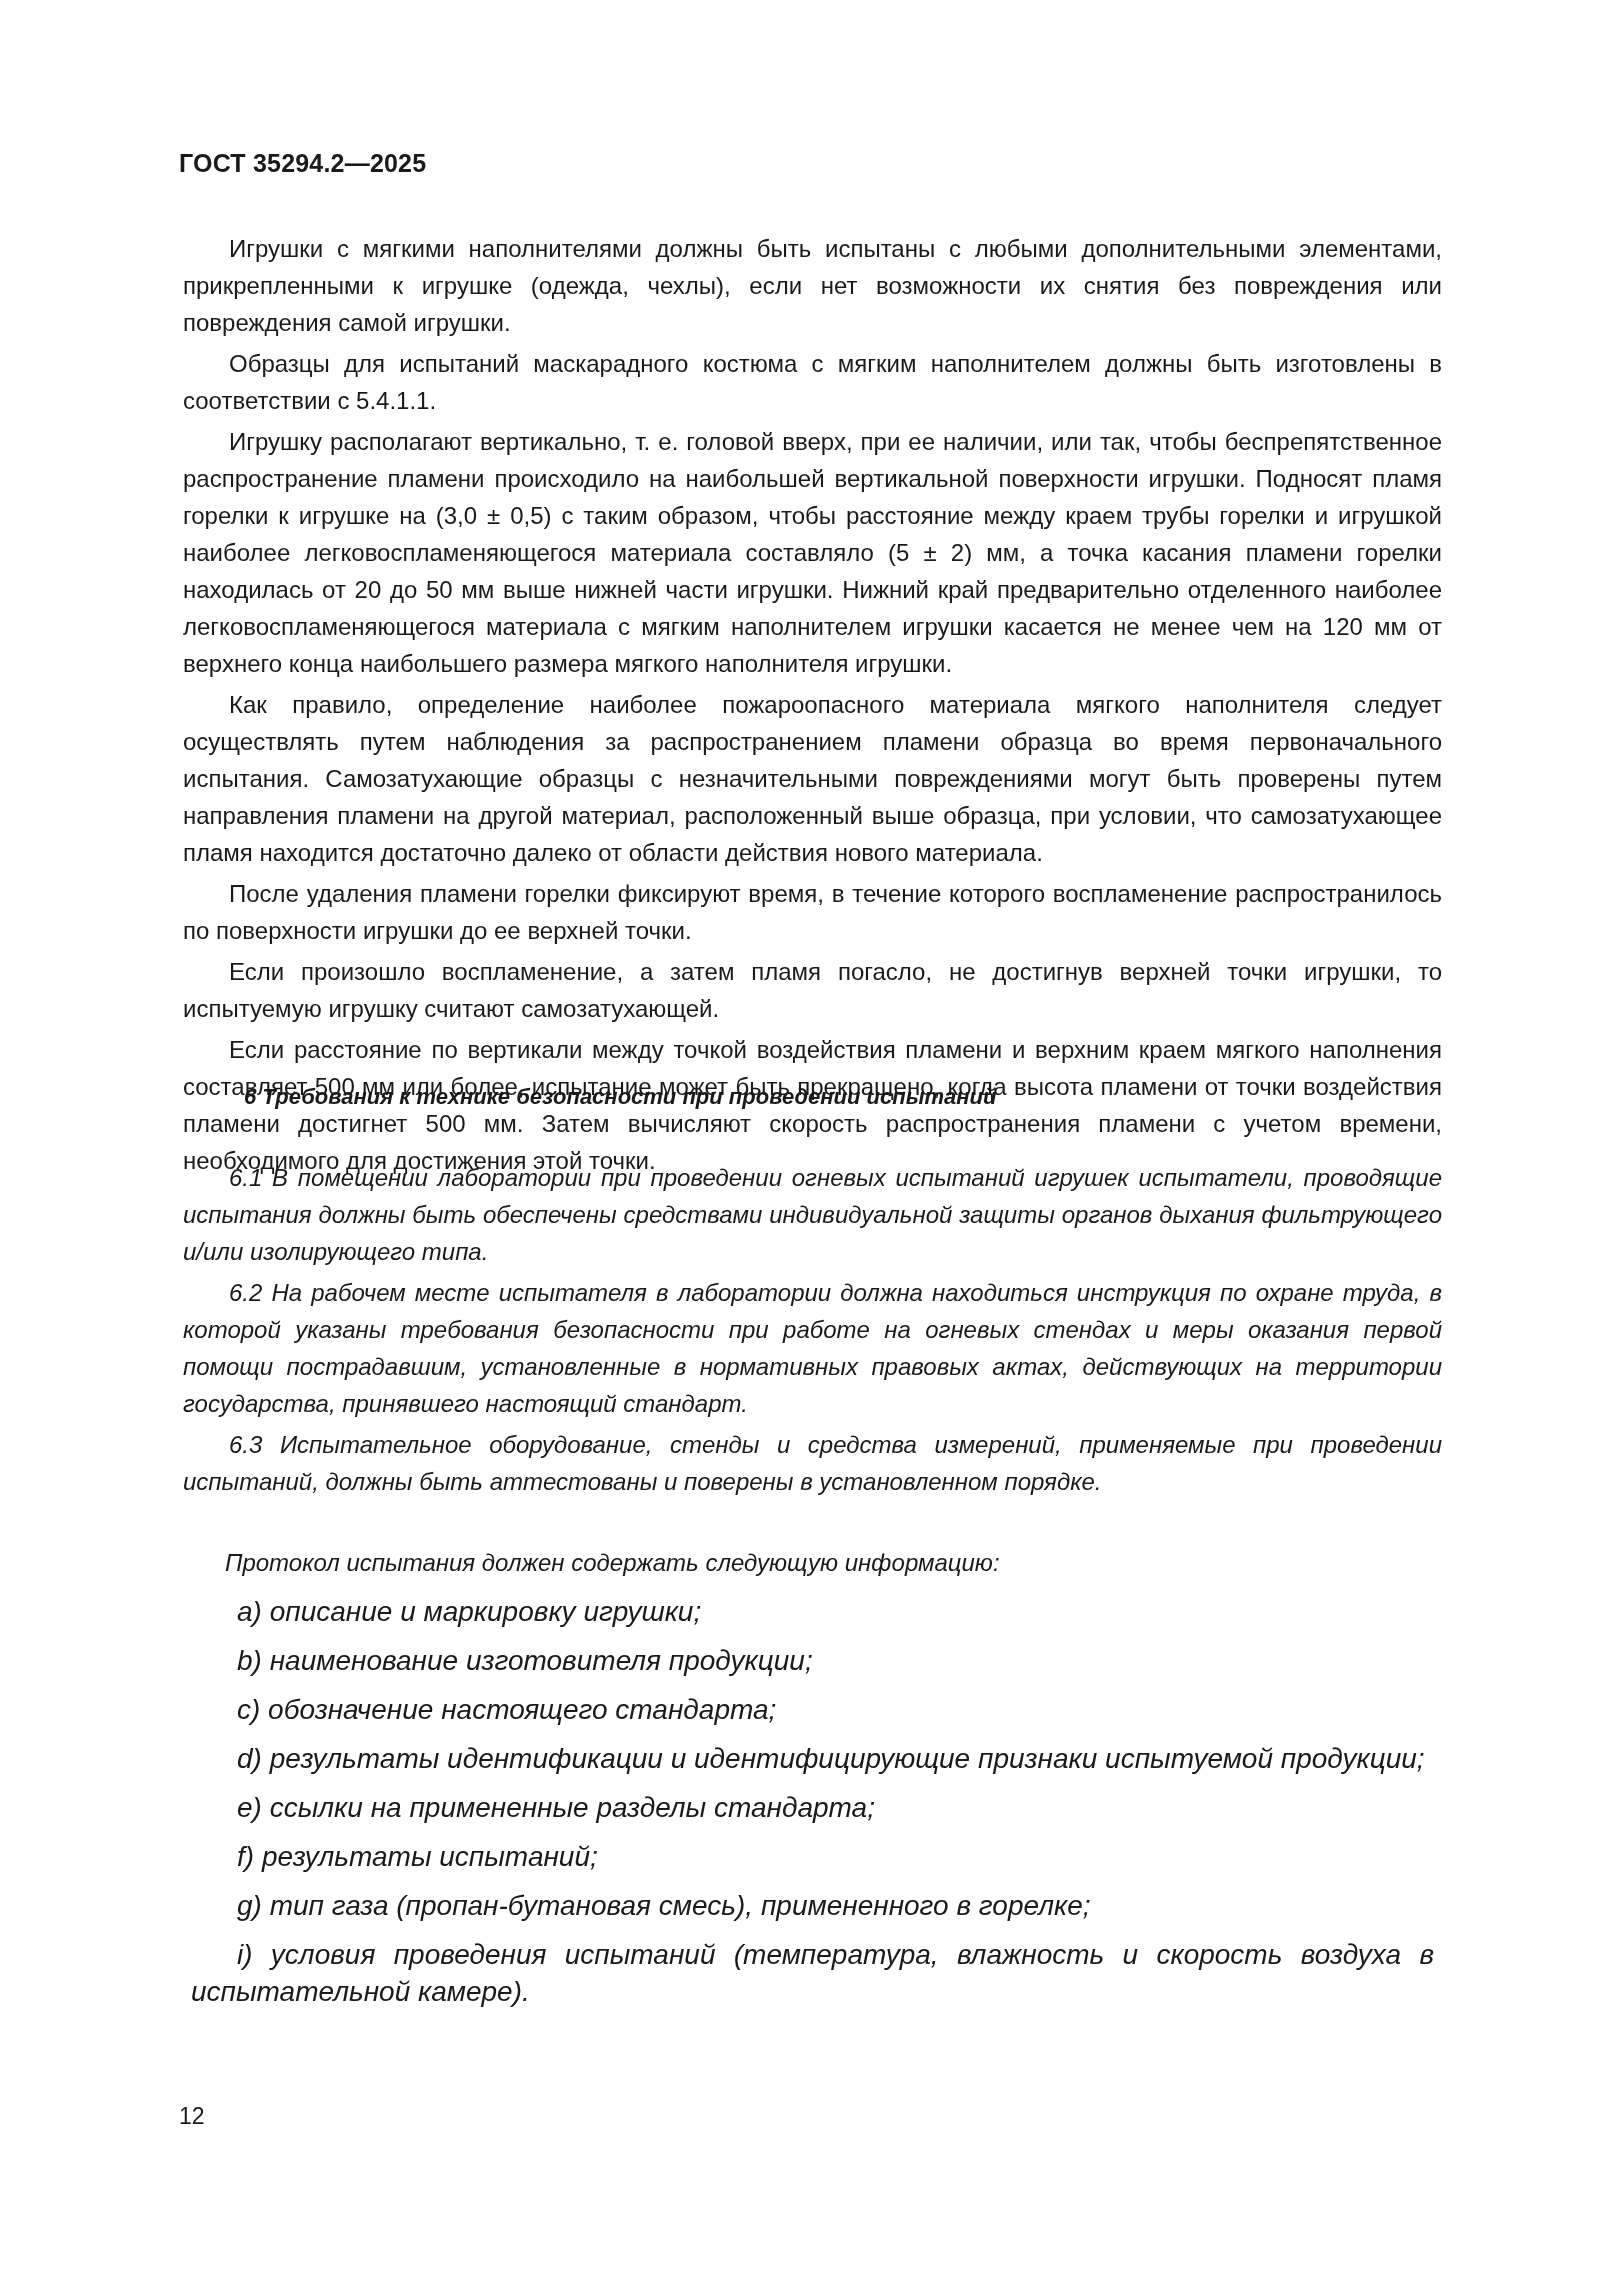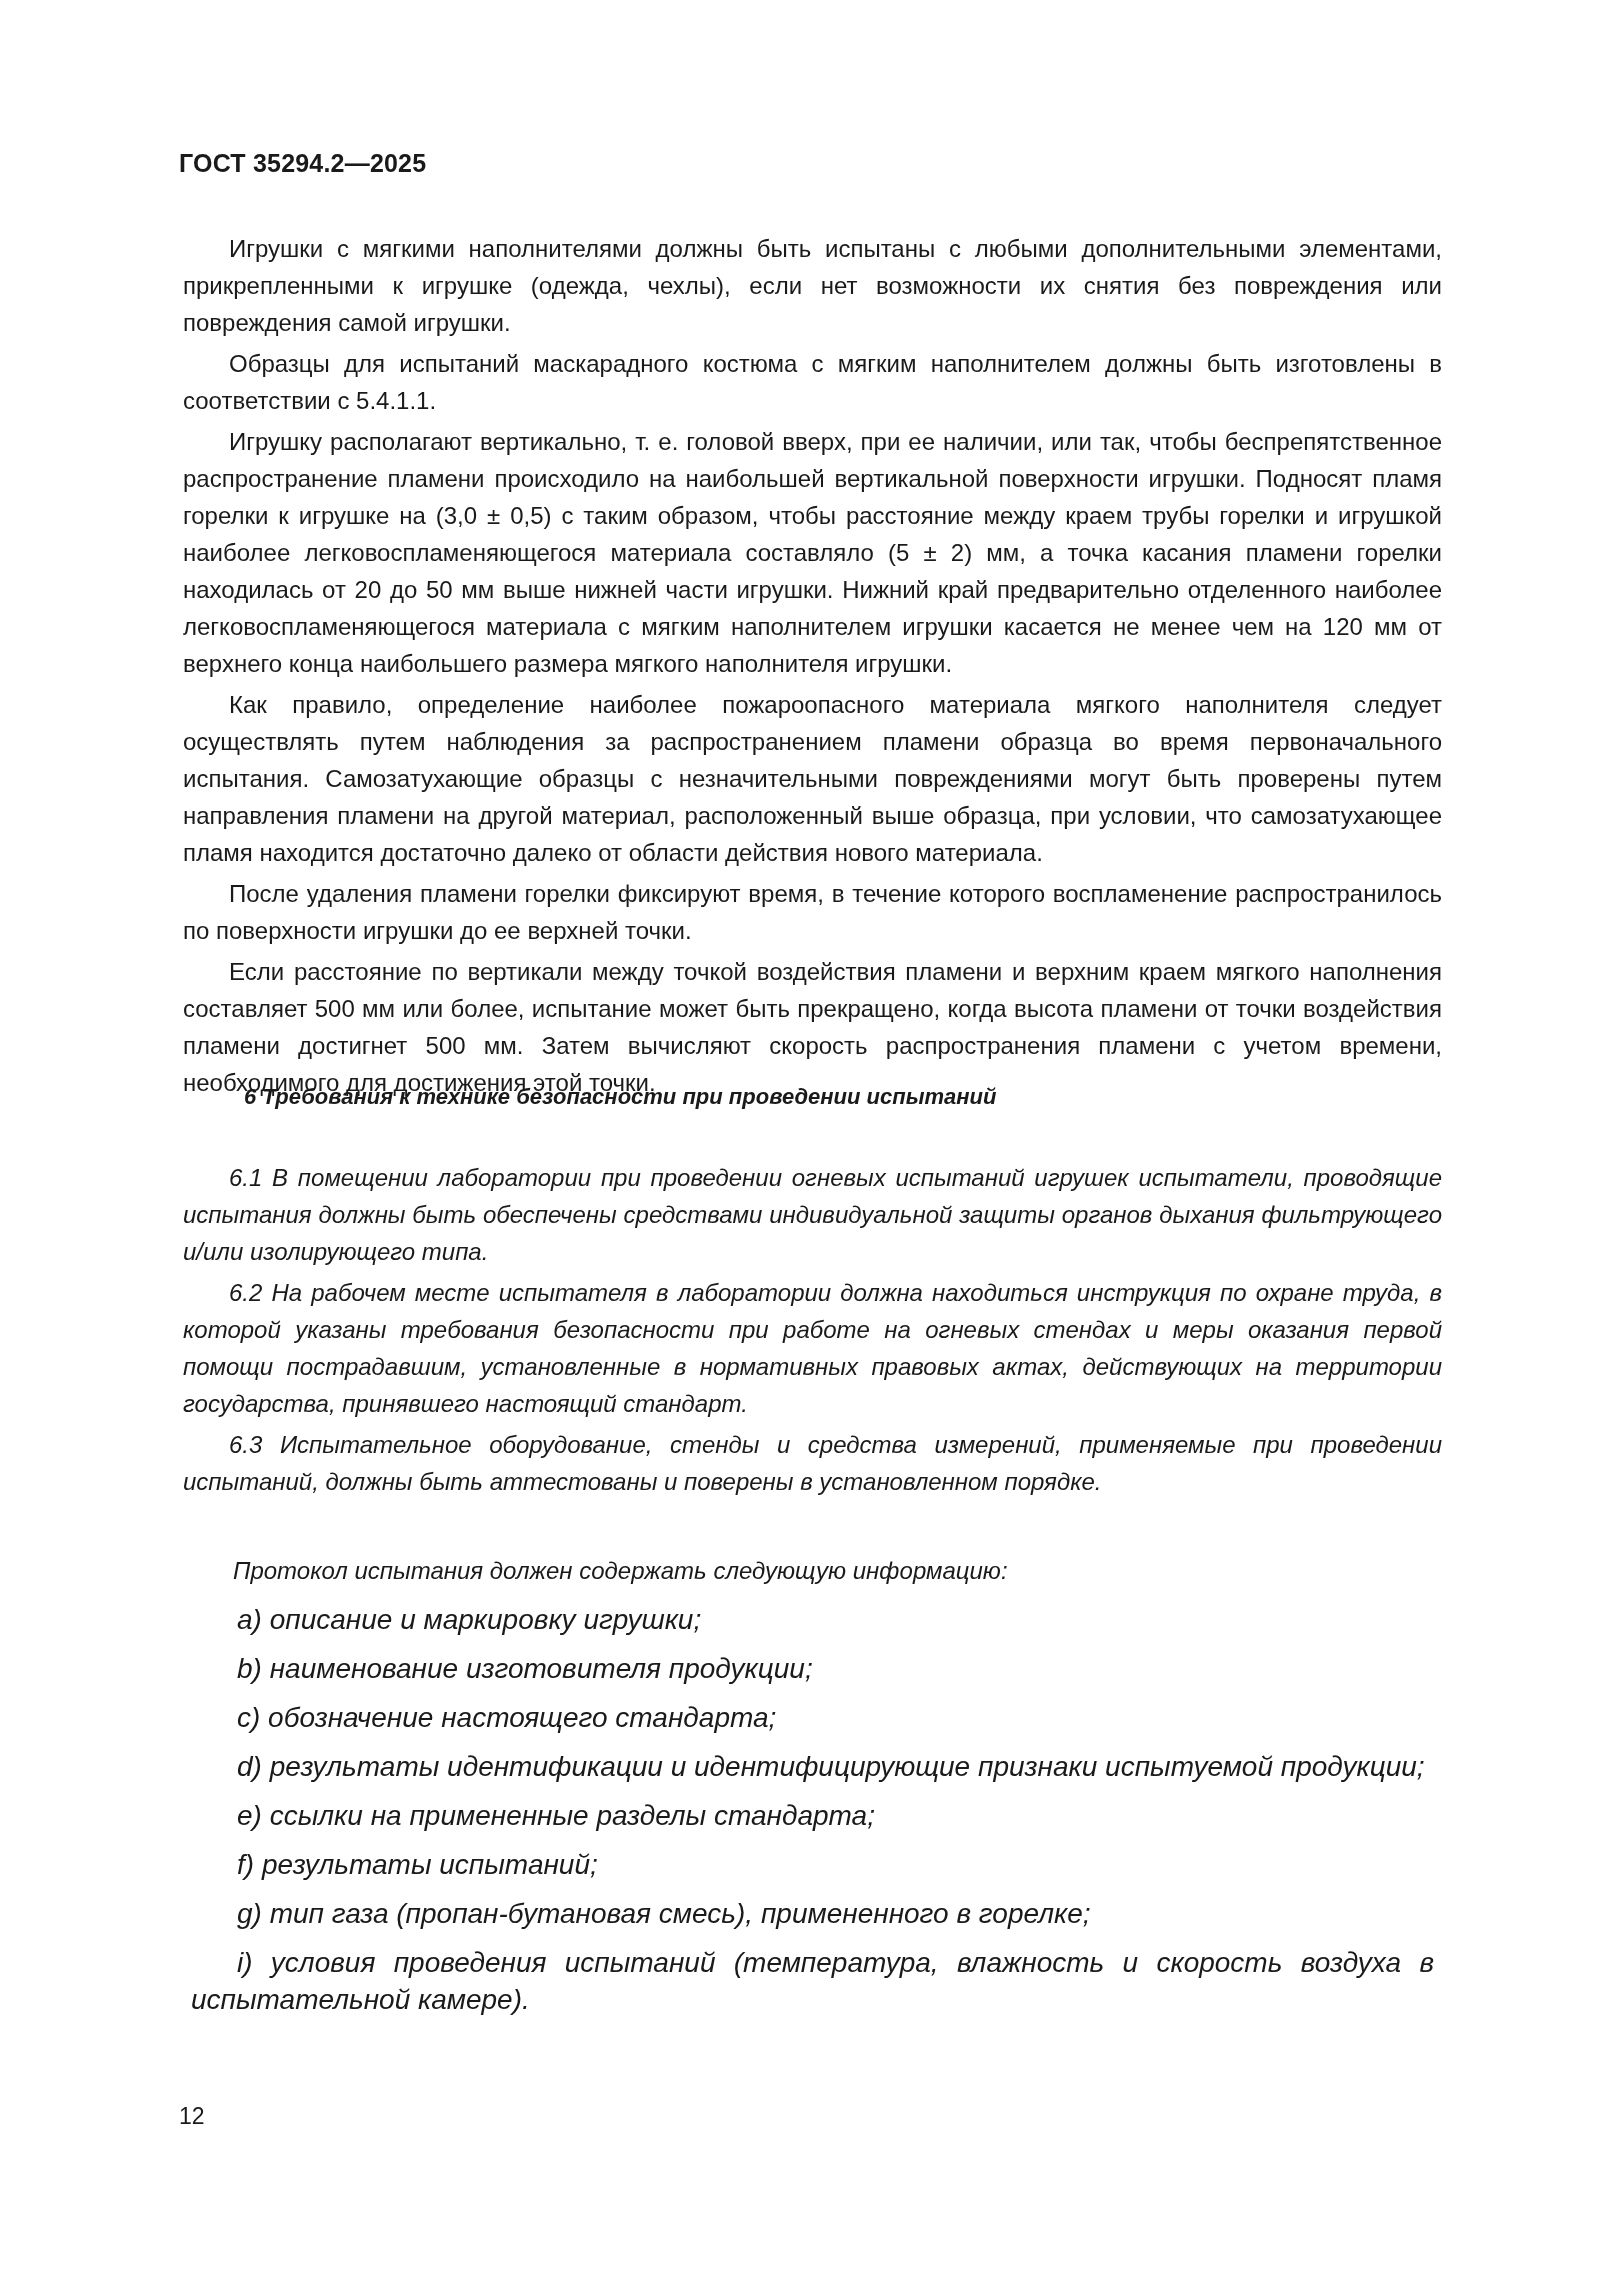"Если произошло воспламенение, а затем" p.para { html: none -> <p>Если произошло воспламенение, а затем пламя погасло, не достигнув верхней точки игрушки, то испытуемую игрушку считают самозатухающей.</p> }
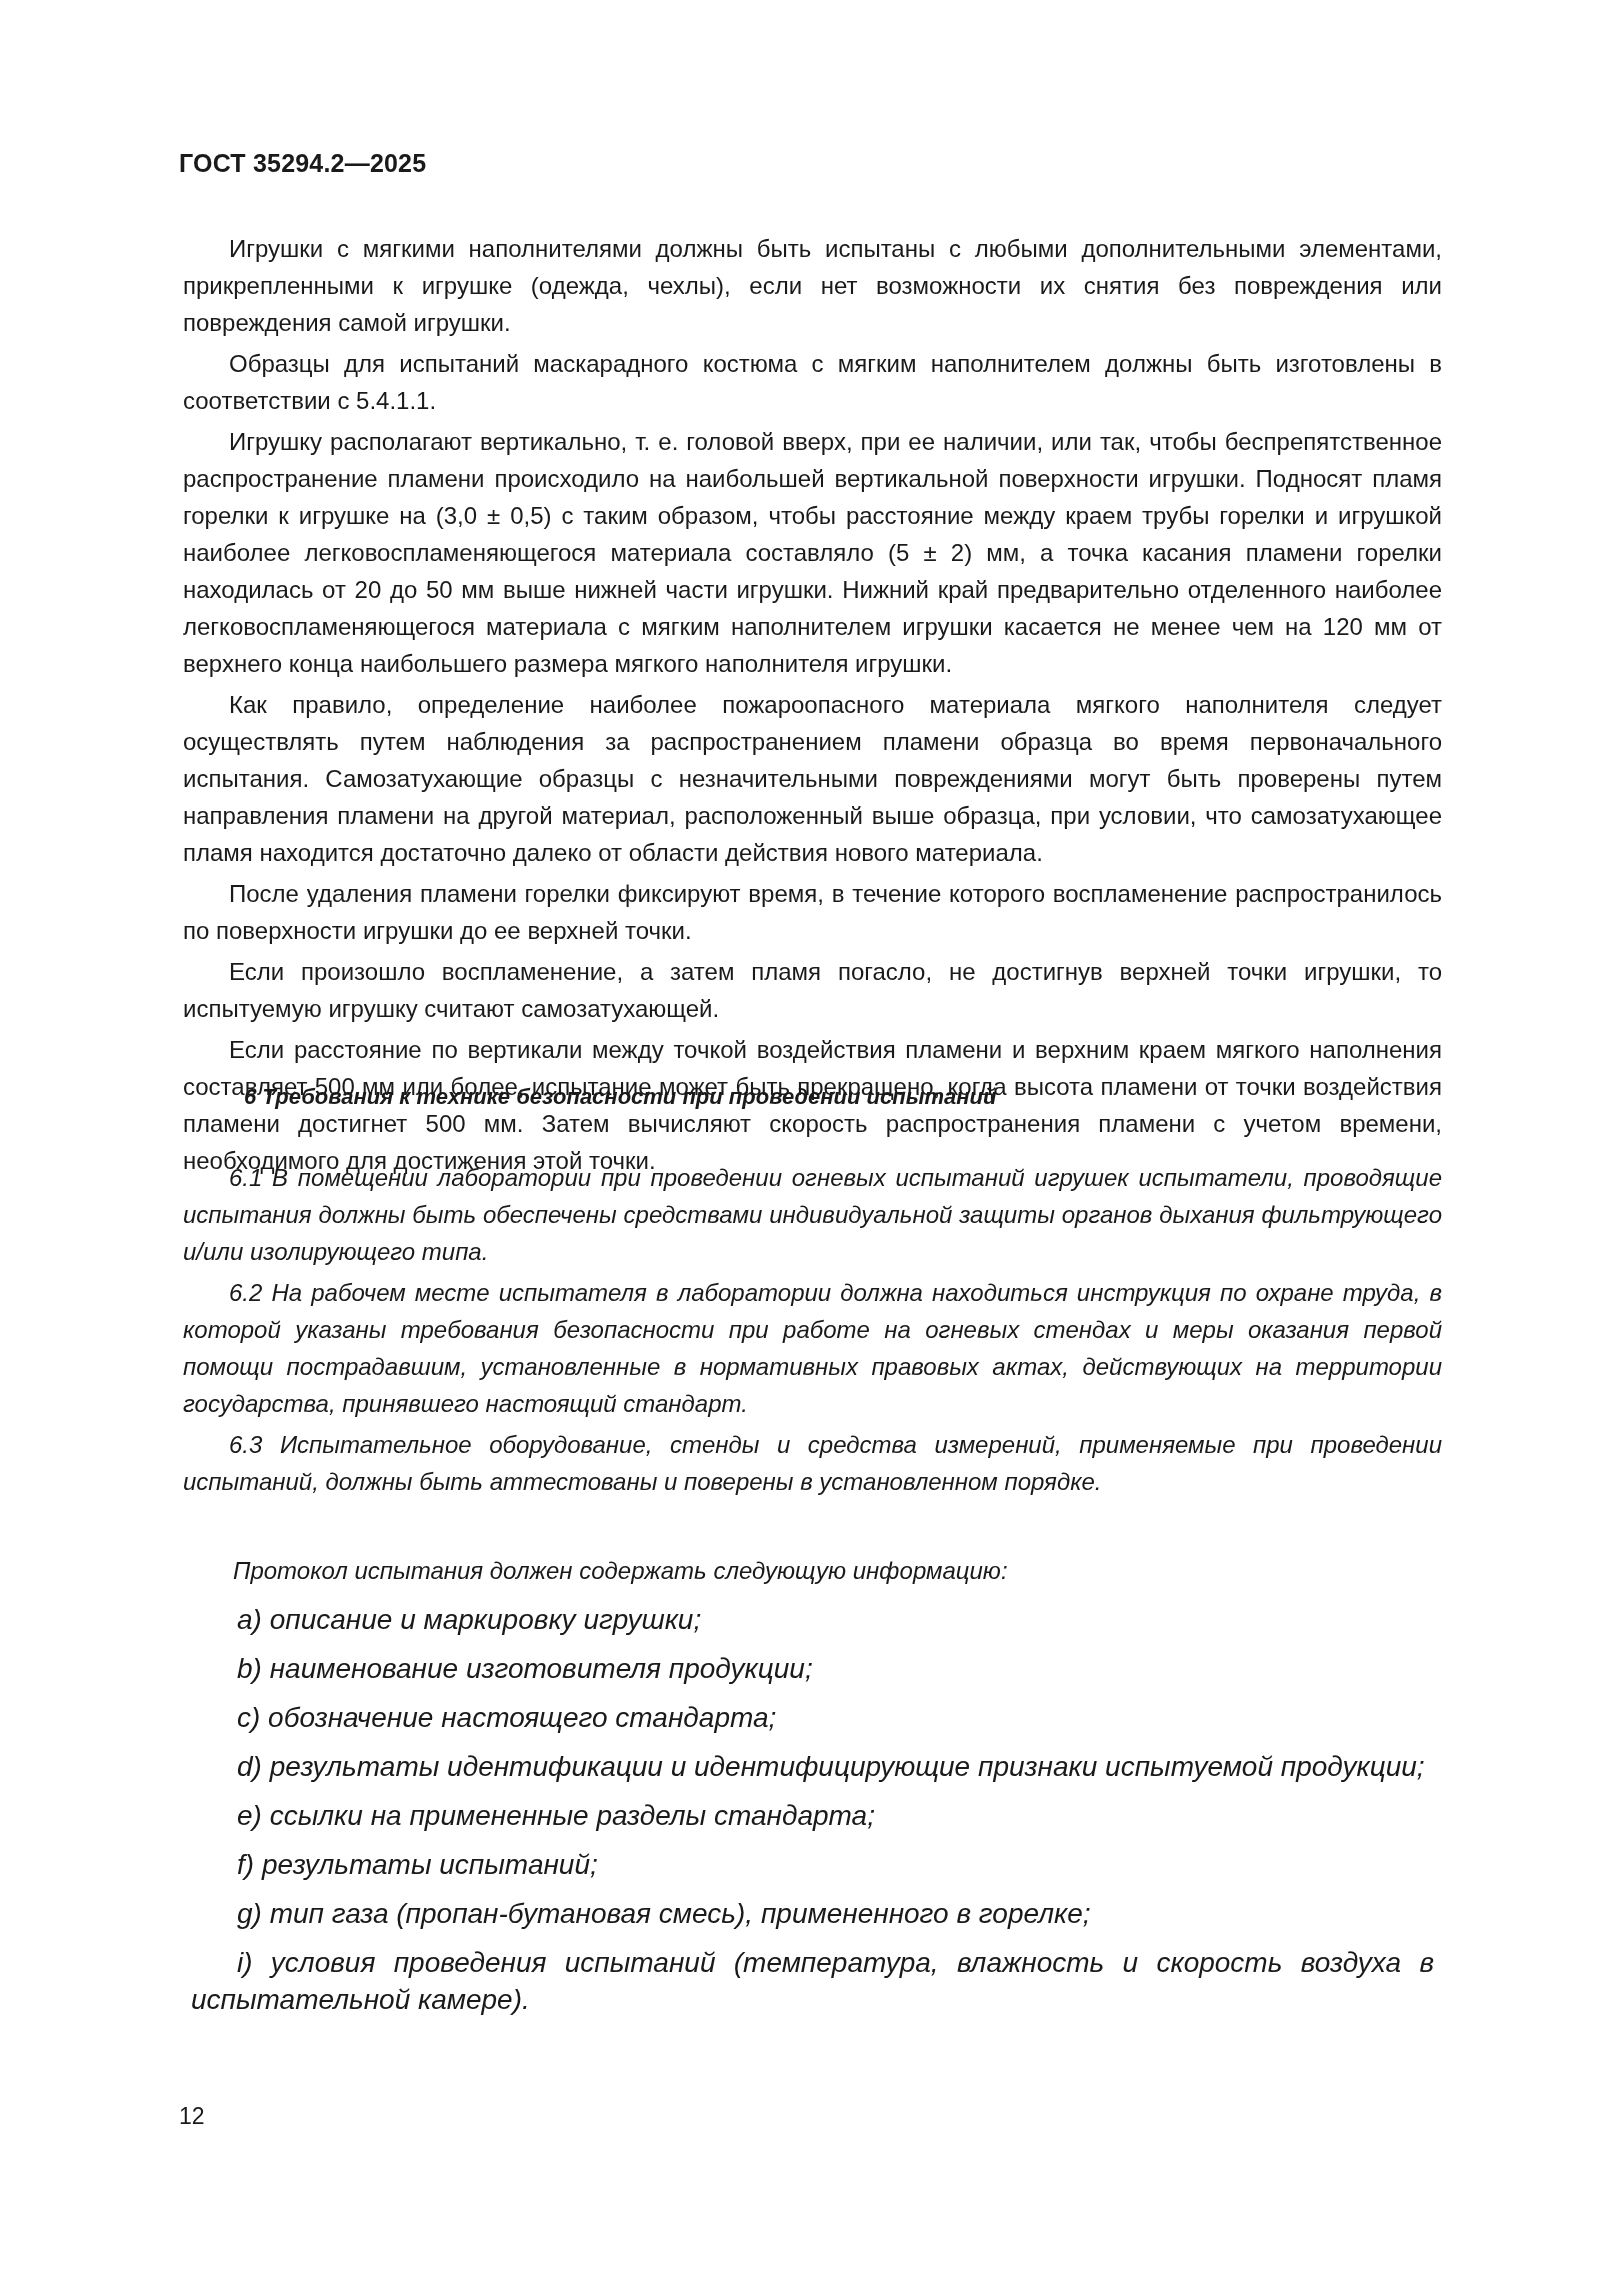"Протокол испытания должен содержать" .lead-in { margin: 8px -> 0 }
